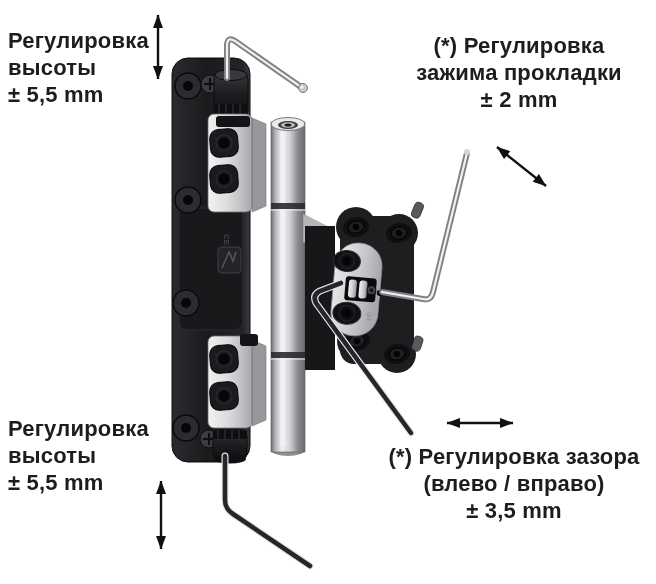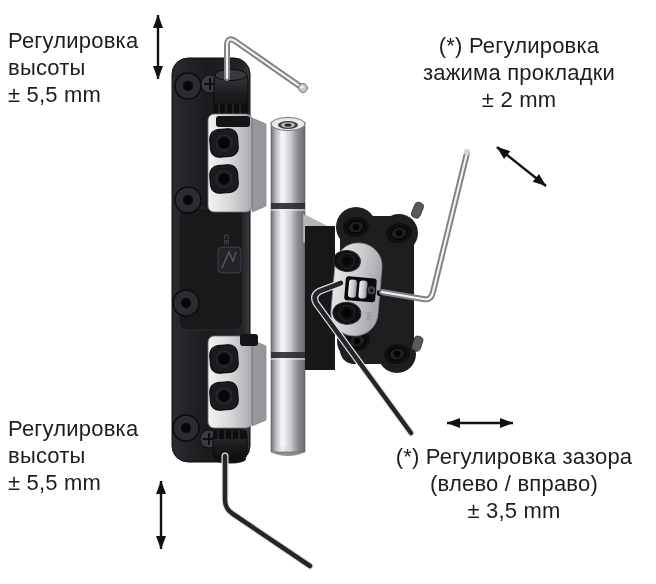"Регулировка" .label { font-weight: 400 -> 700 }
